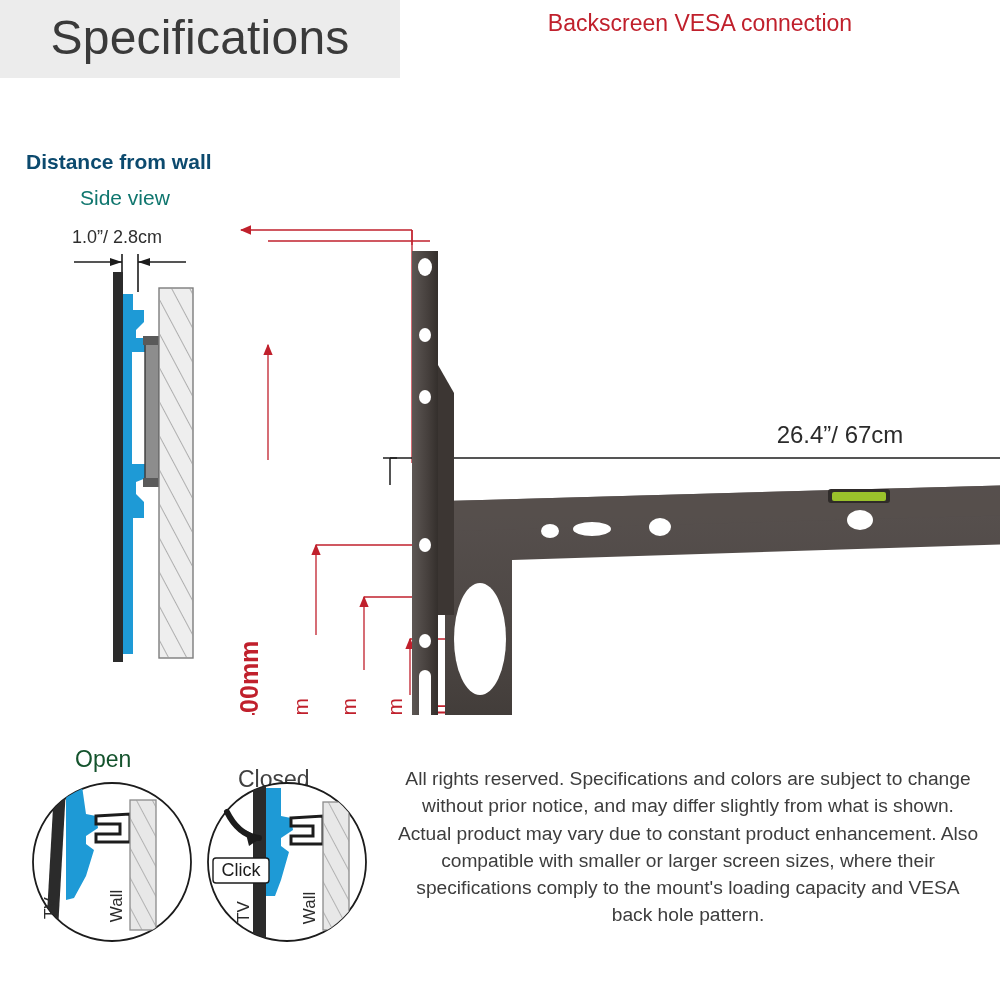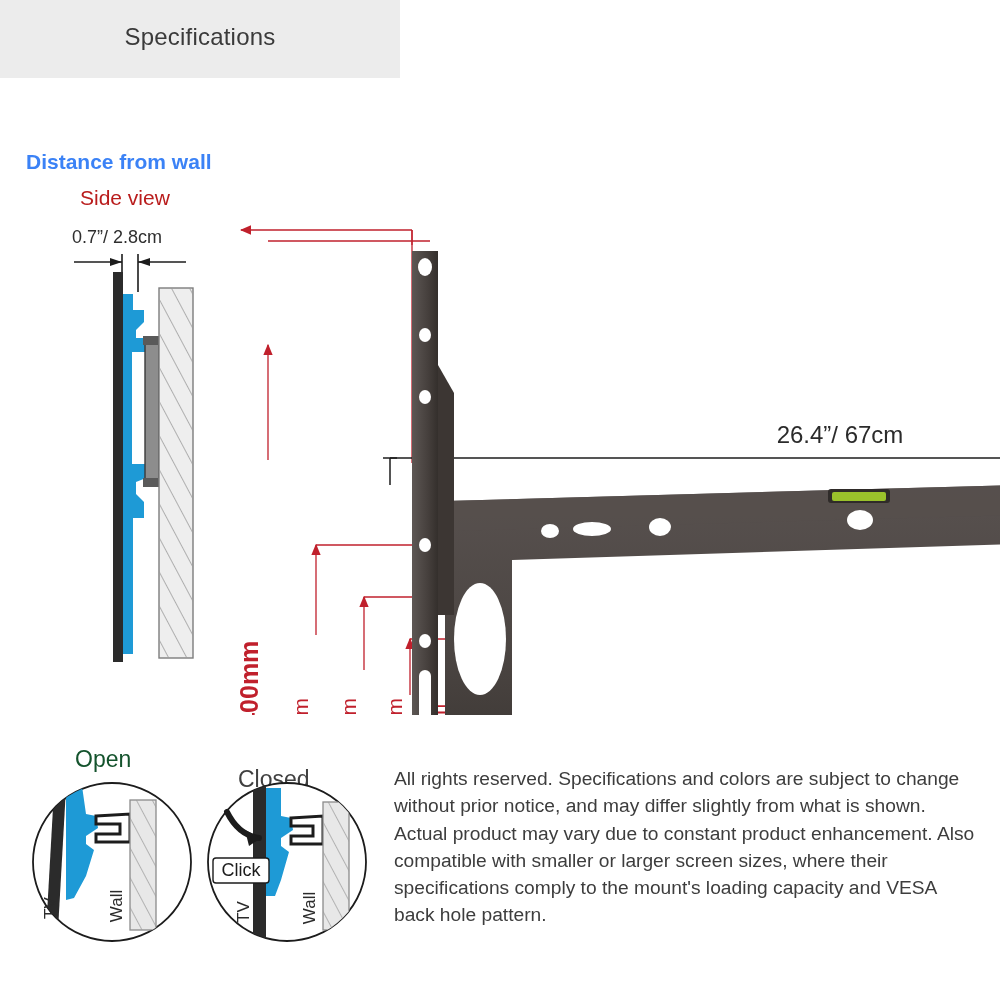"Specifications" #spec-title { font-size: 24px -> 48px }
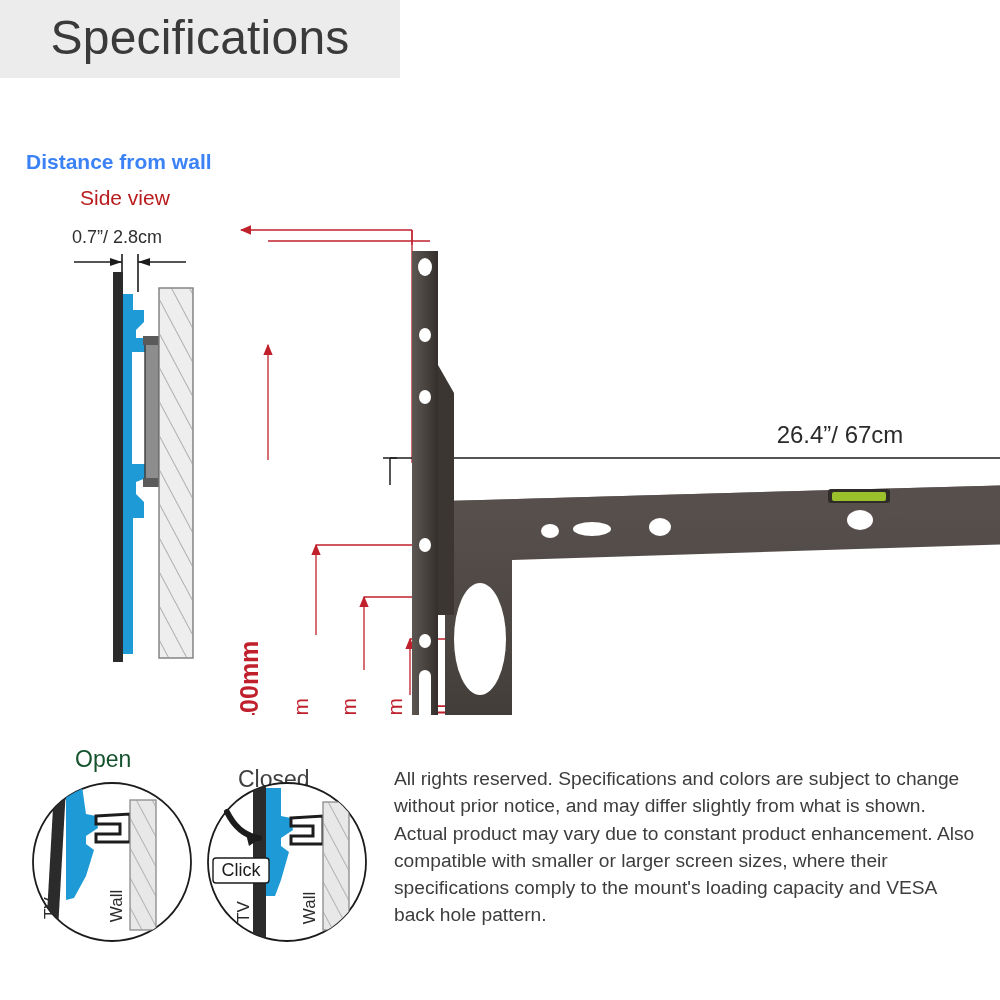"Backscreen VESA connection" div { html: none -> <div>Backscreen VESA connection</div> }
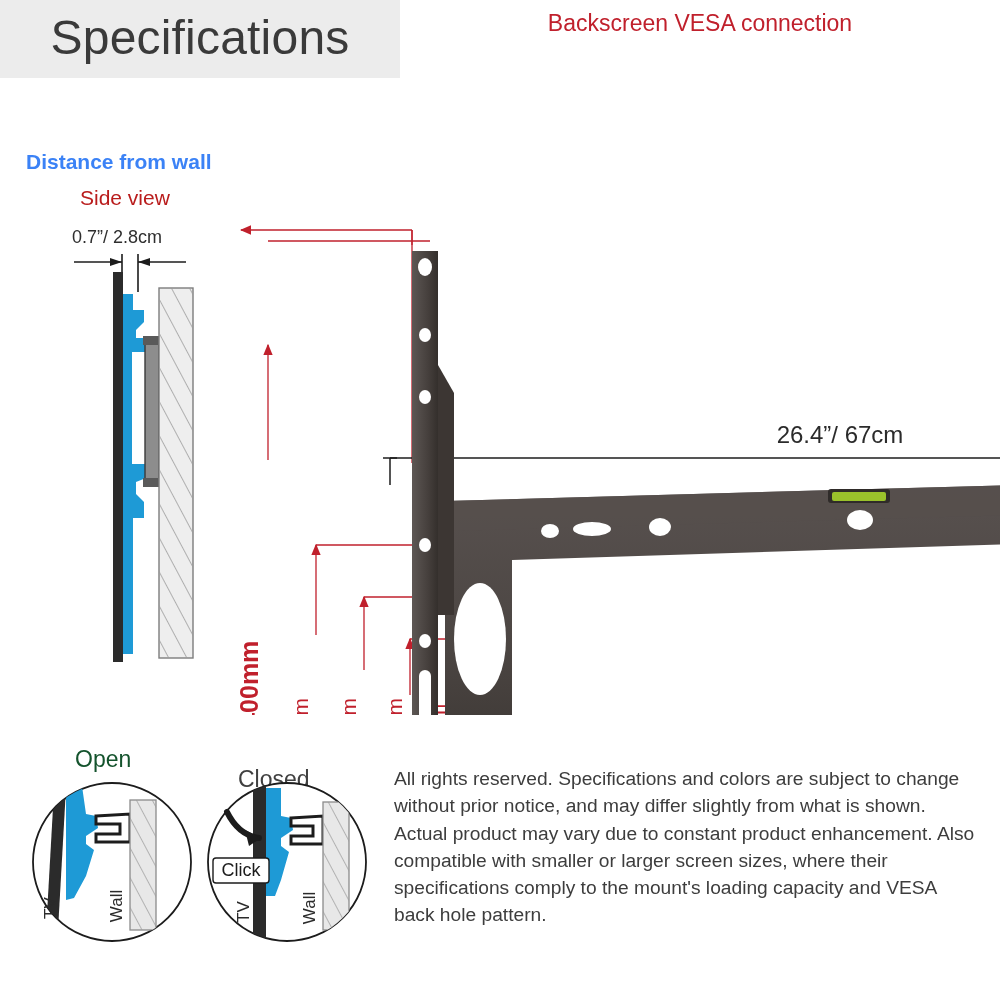"Distance from wall" #dfw-title { color: #3b82f6 -> #0c4a6e }
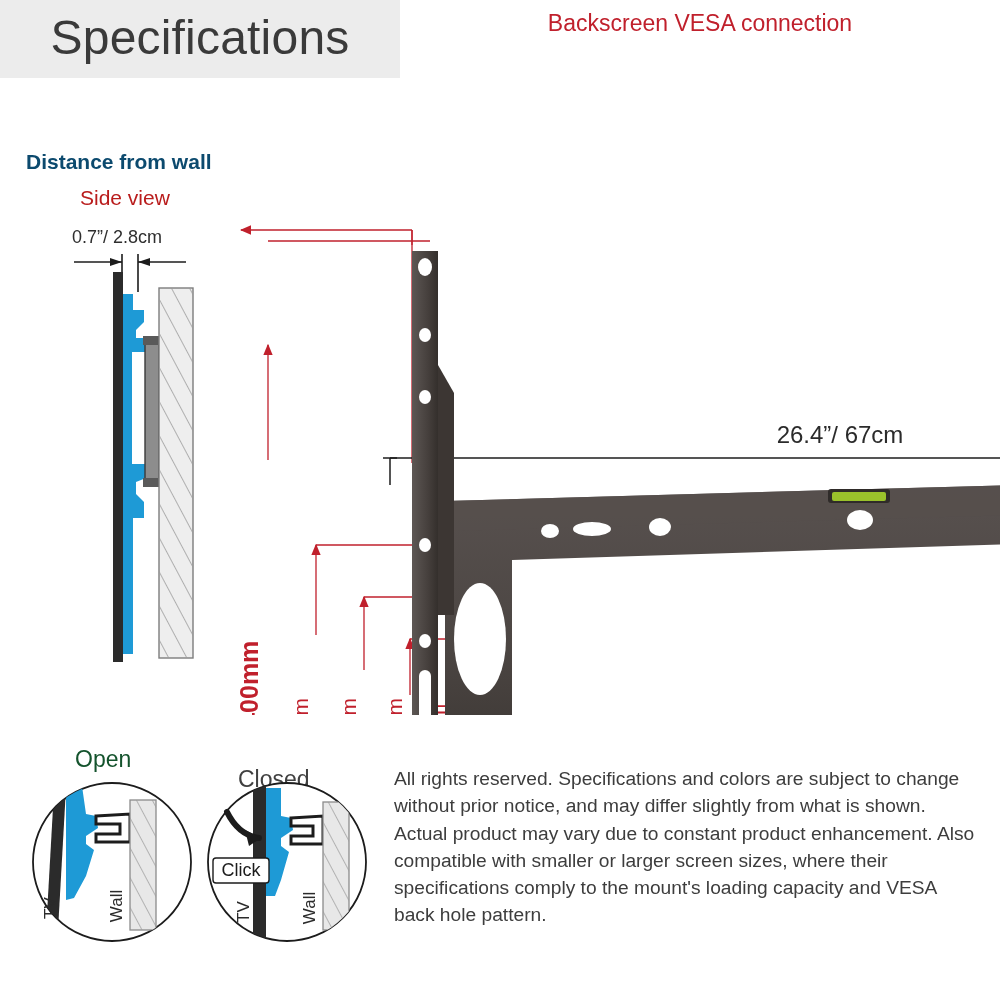"Side view" #side-view-label { color: #b91c1c -> #0f766e }
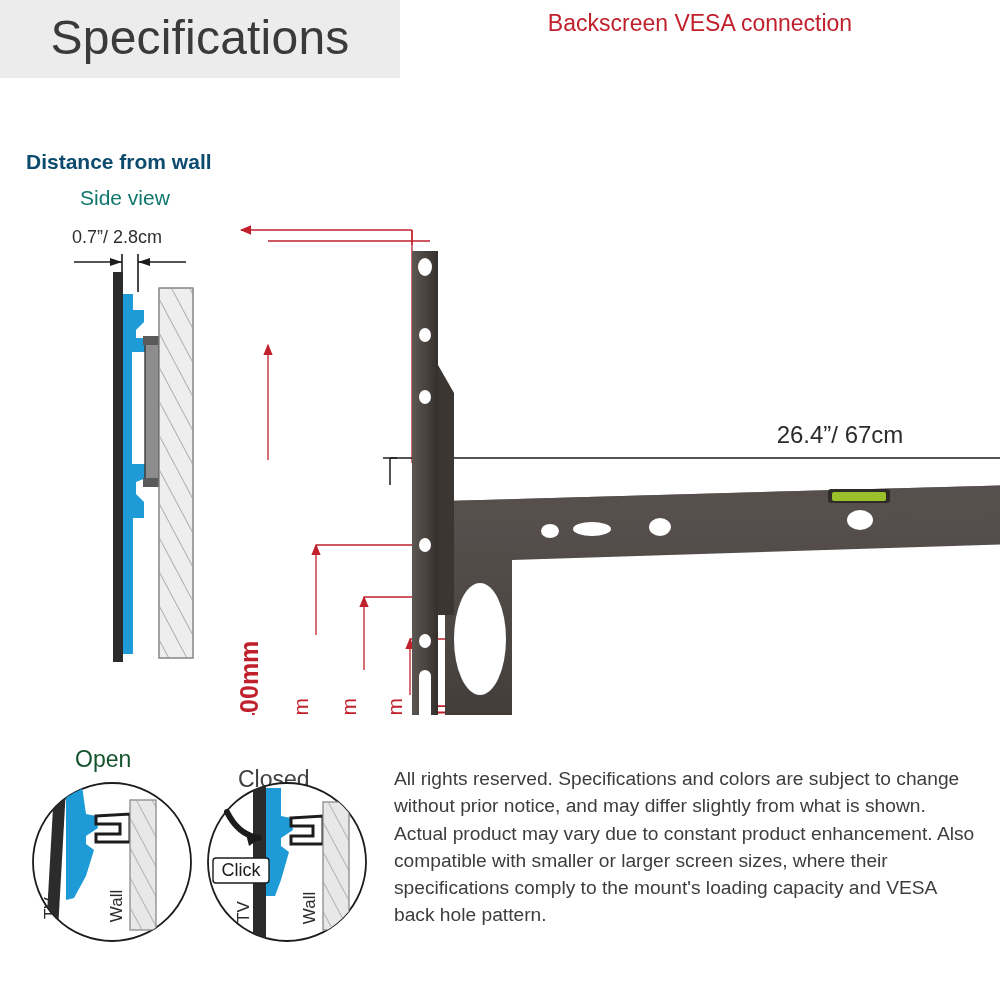"0.7”/ 2.8cm" div { text: 0.7 -> 1.0 }
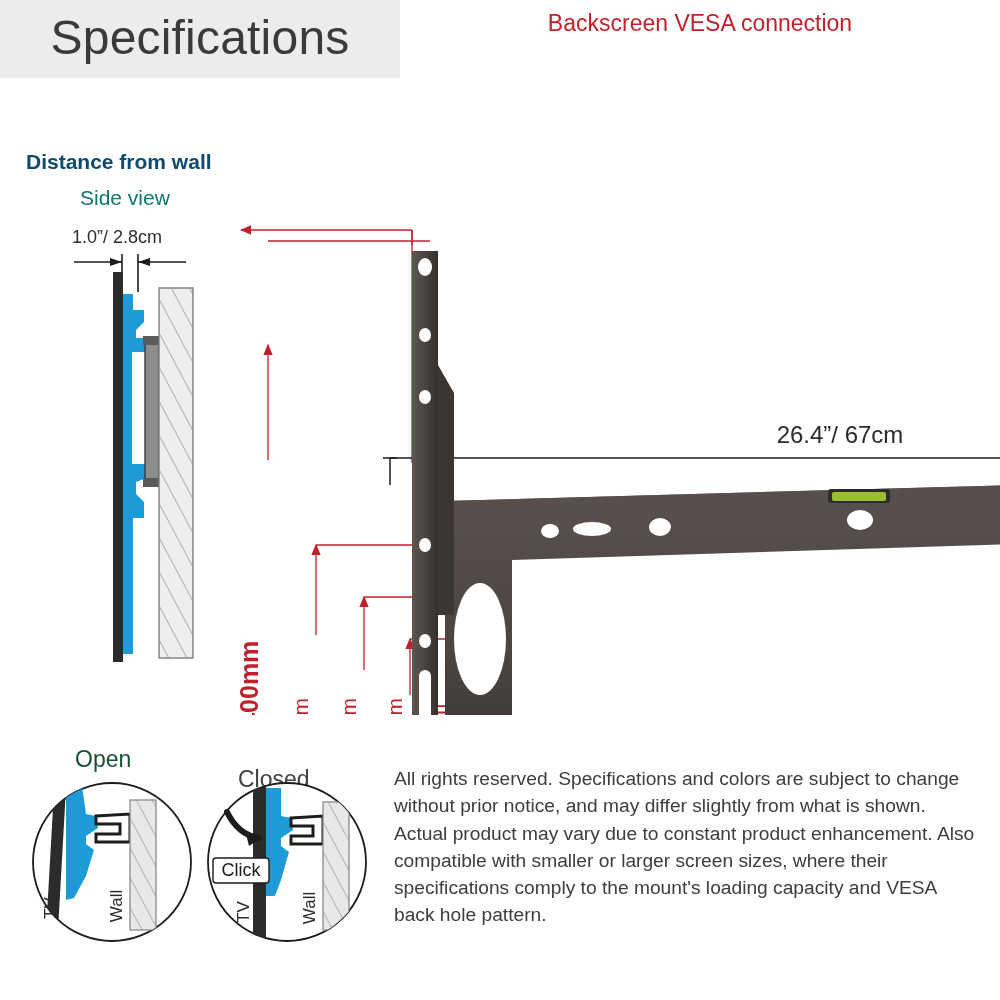"All rights reserved. Specifications and" #disclaimer { text-align: left -> center }
